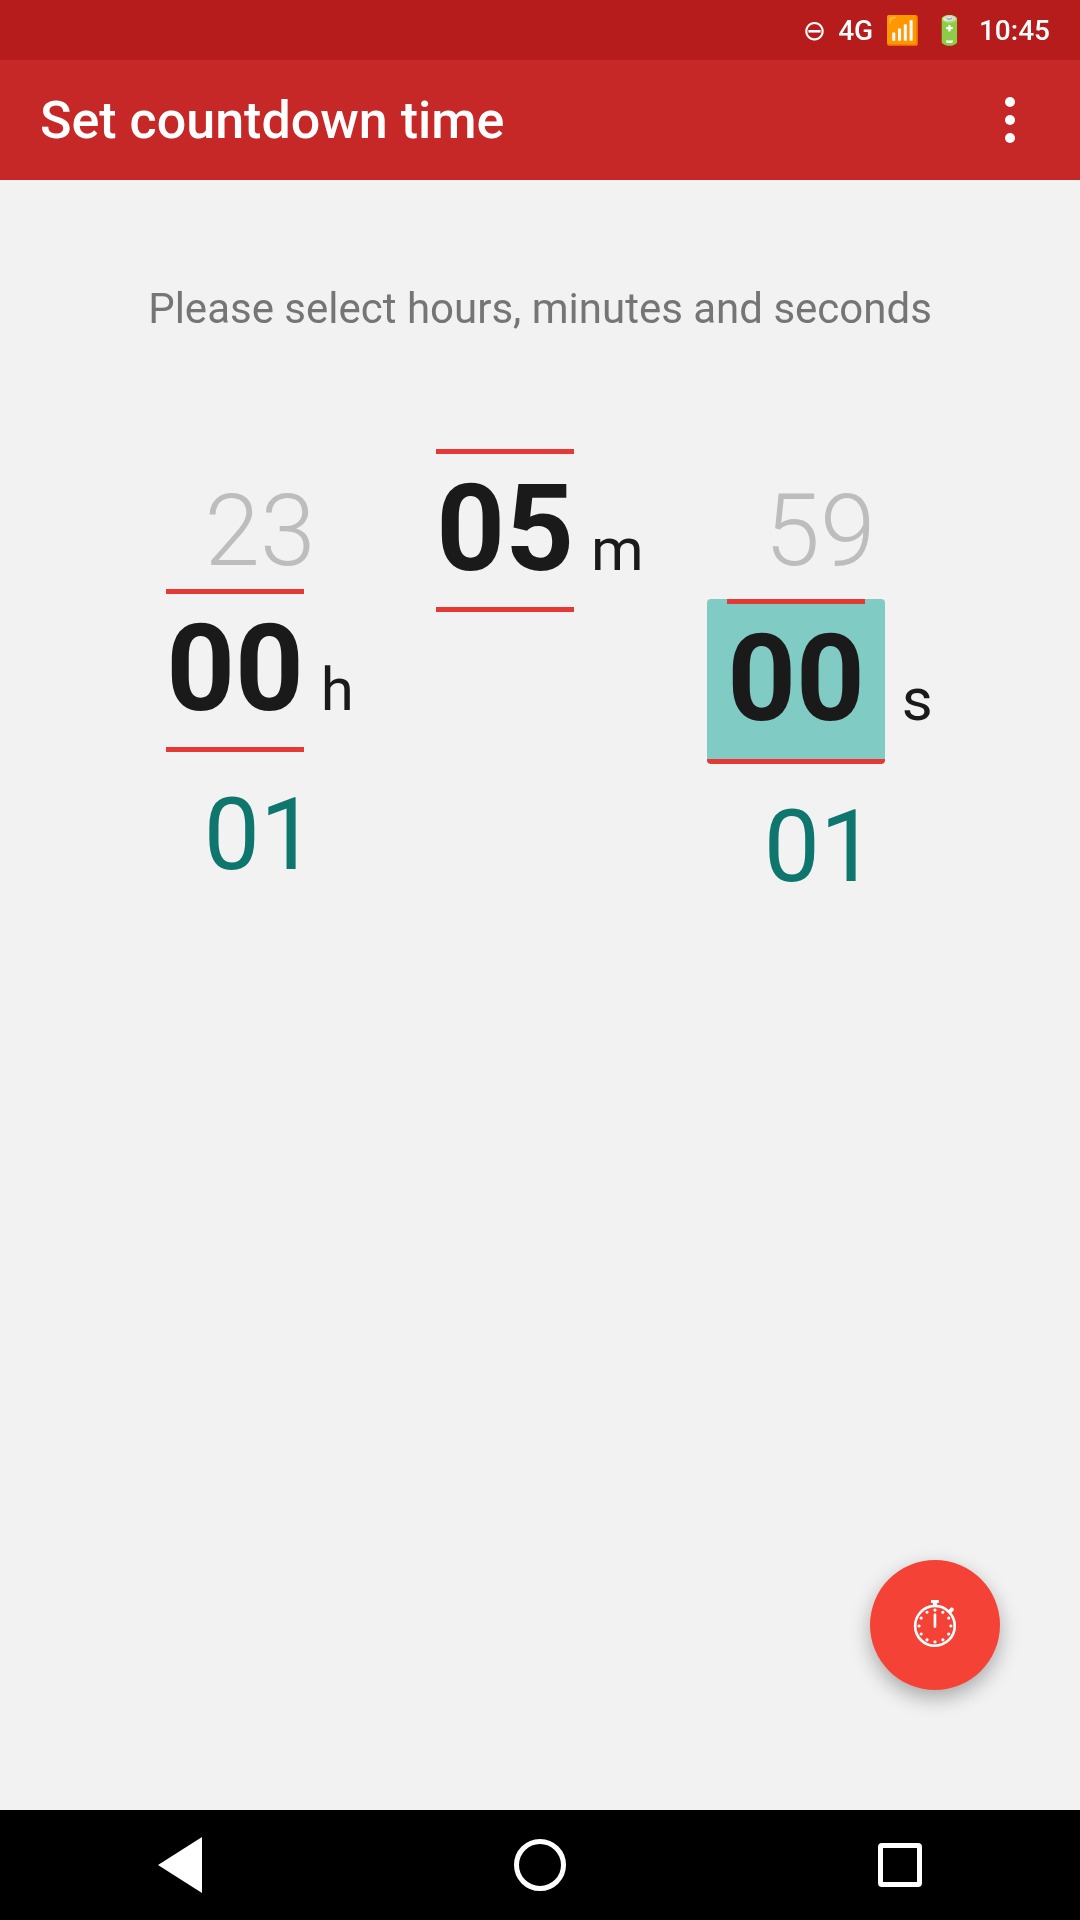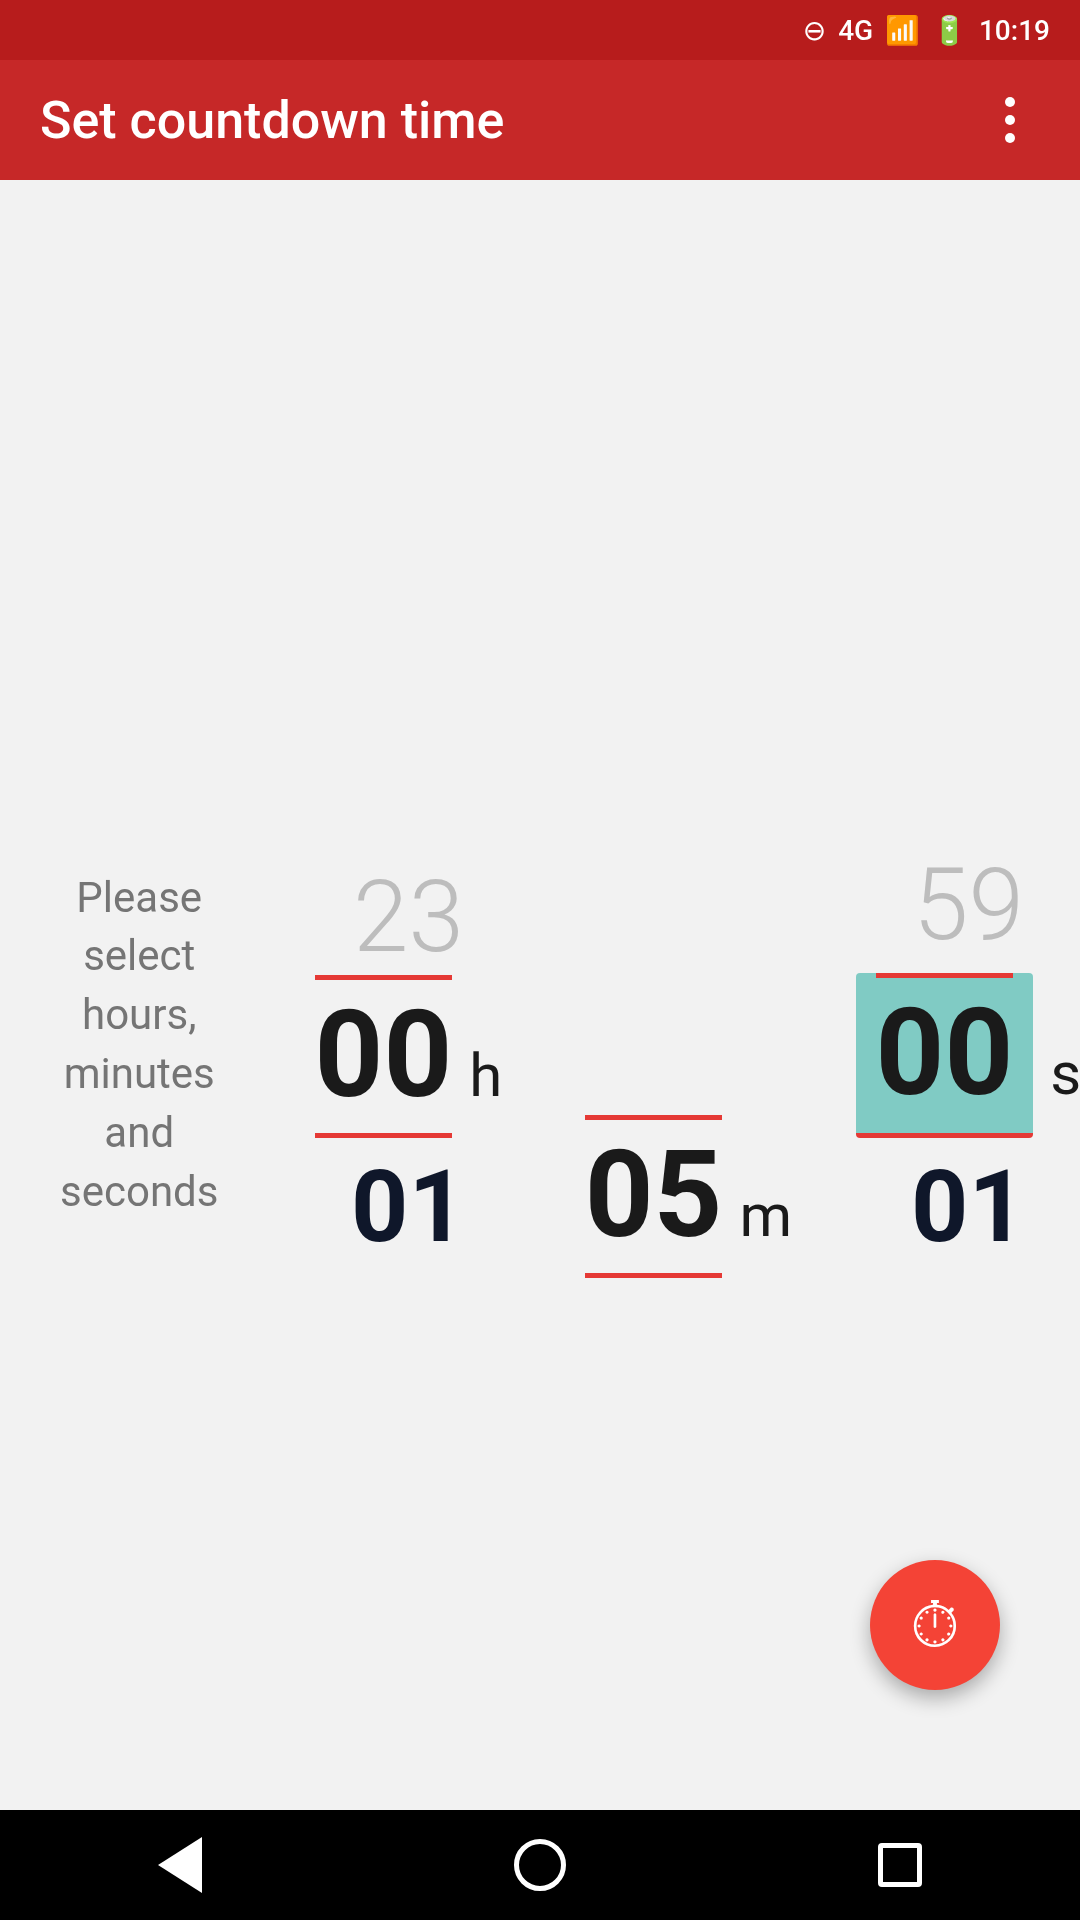"10:19" span.status-icon { text: 10:19 -> 10:45 }
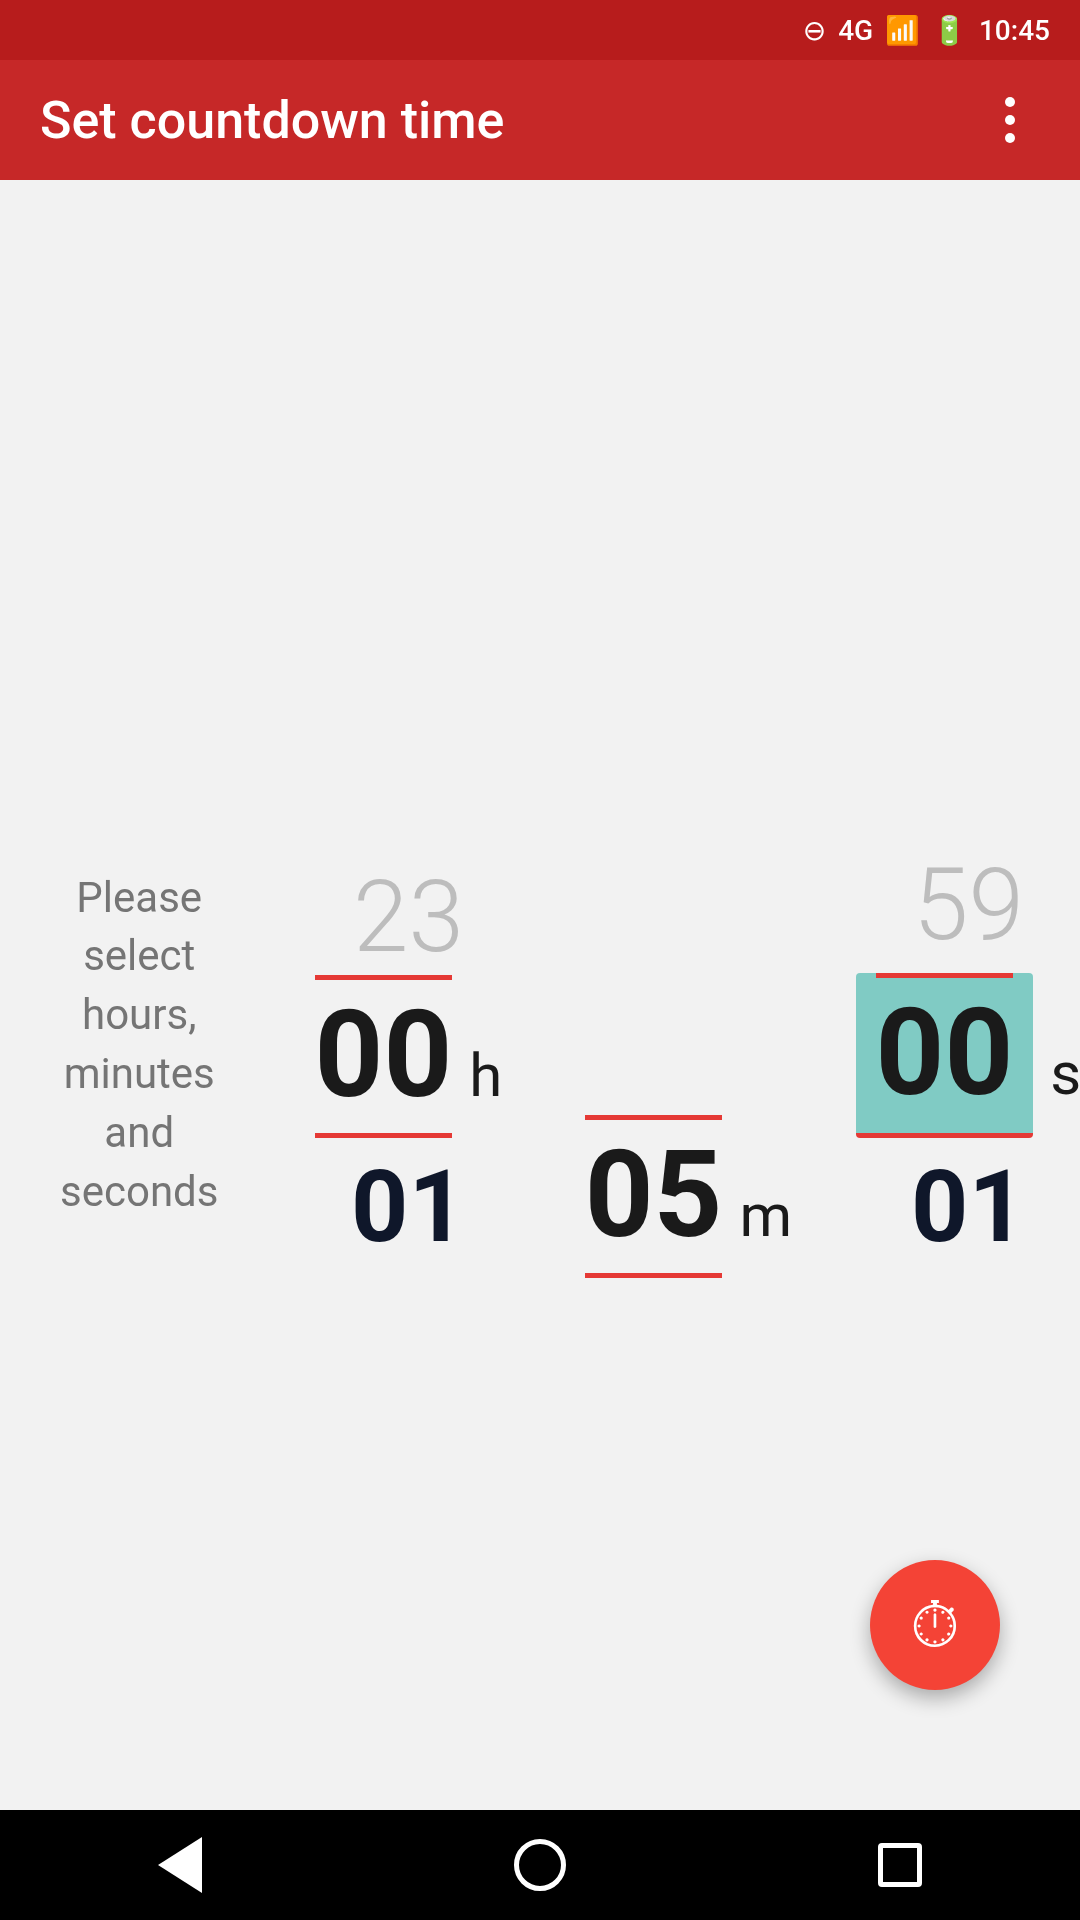"Please select hours, minutes and" .main-content { flex-direction: row -> column }
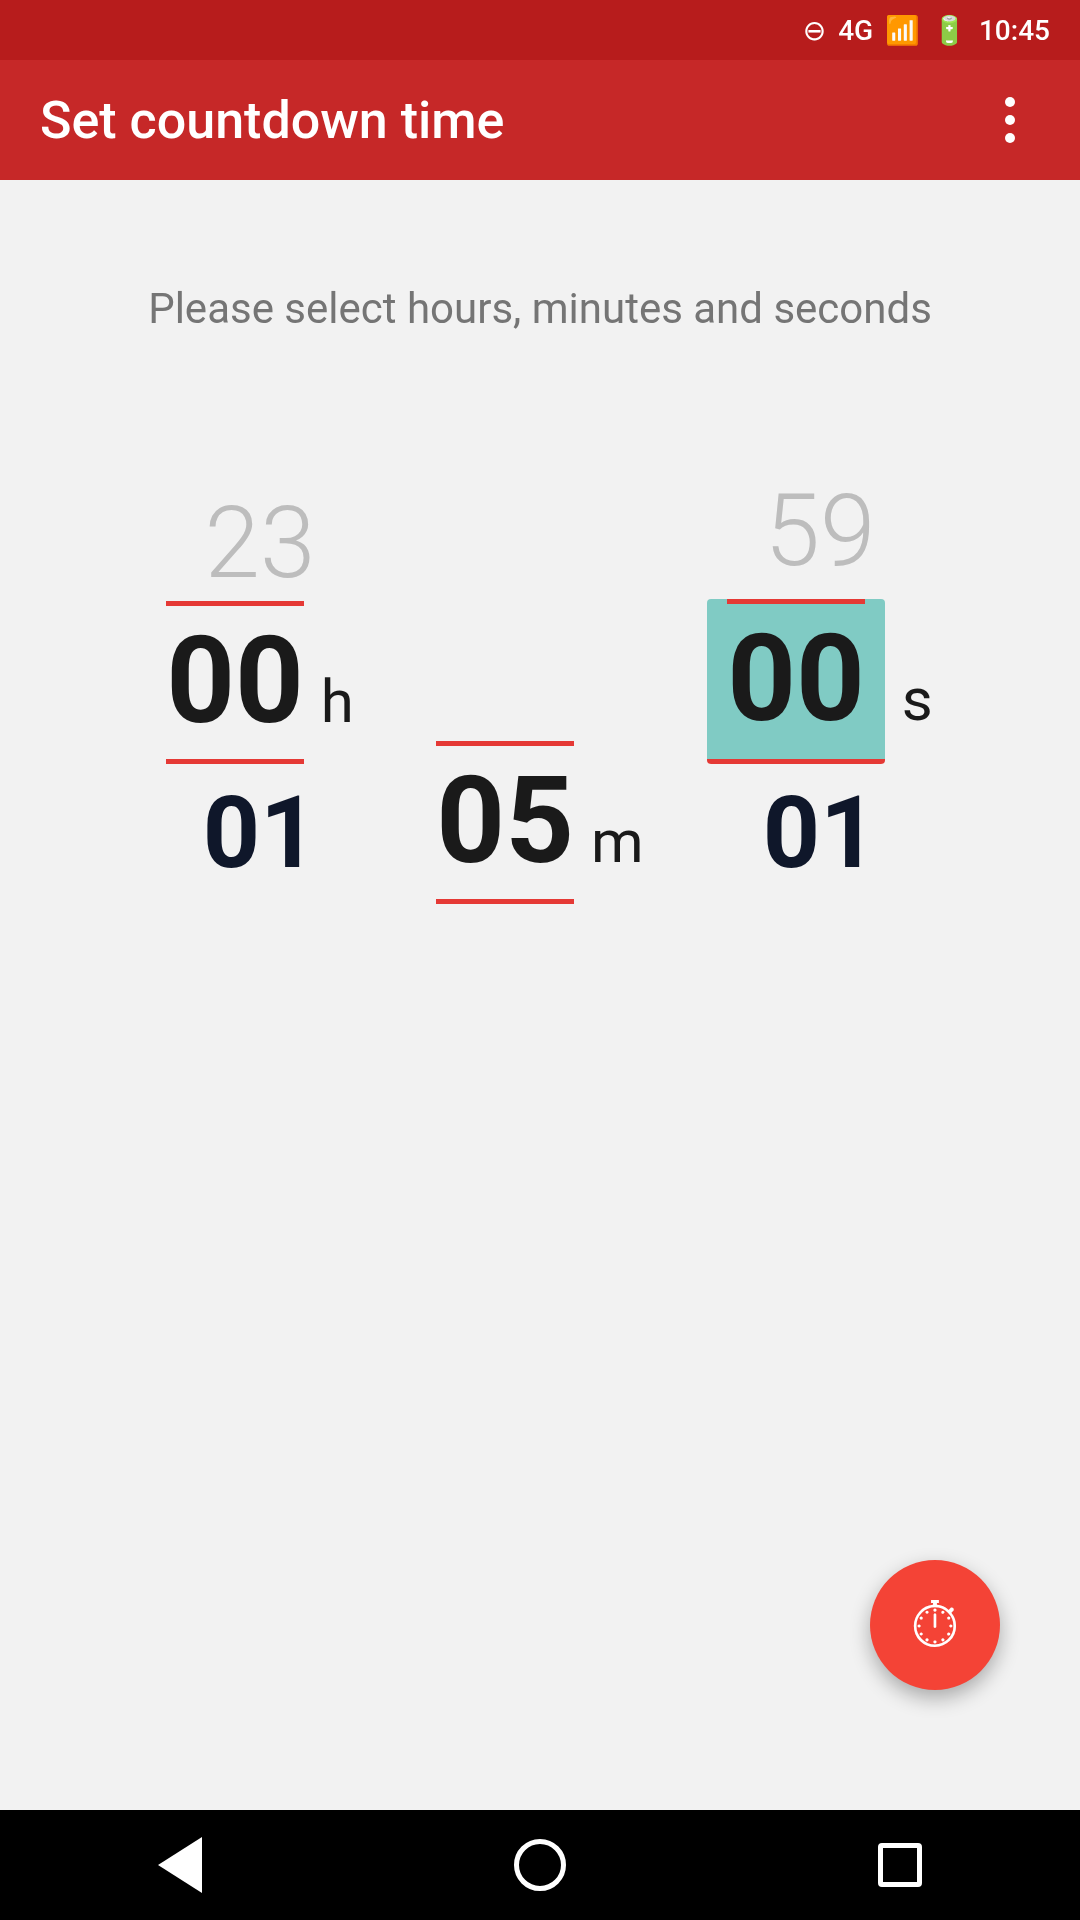"23" .time-picker { align-items: flex-end -> flex-start }
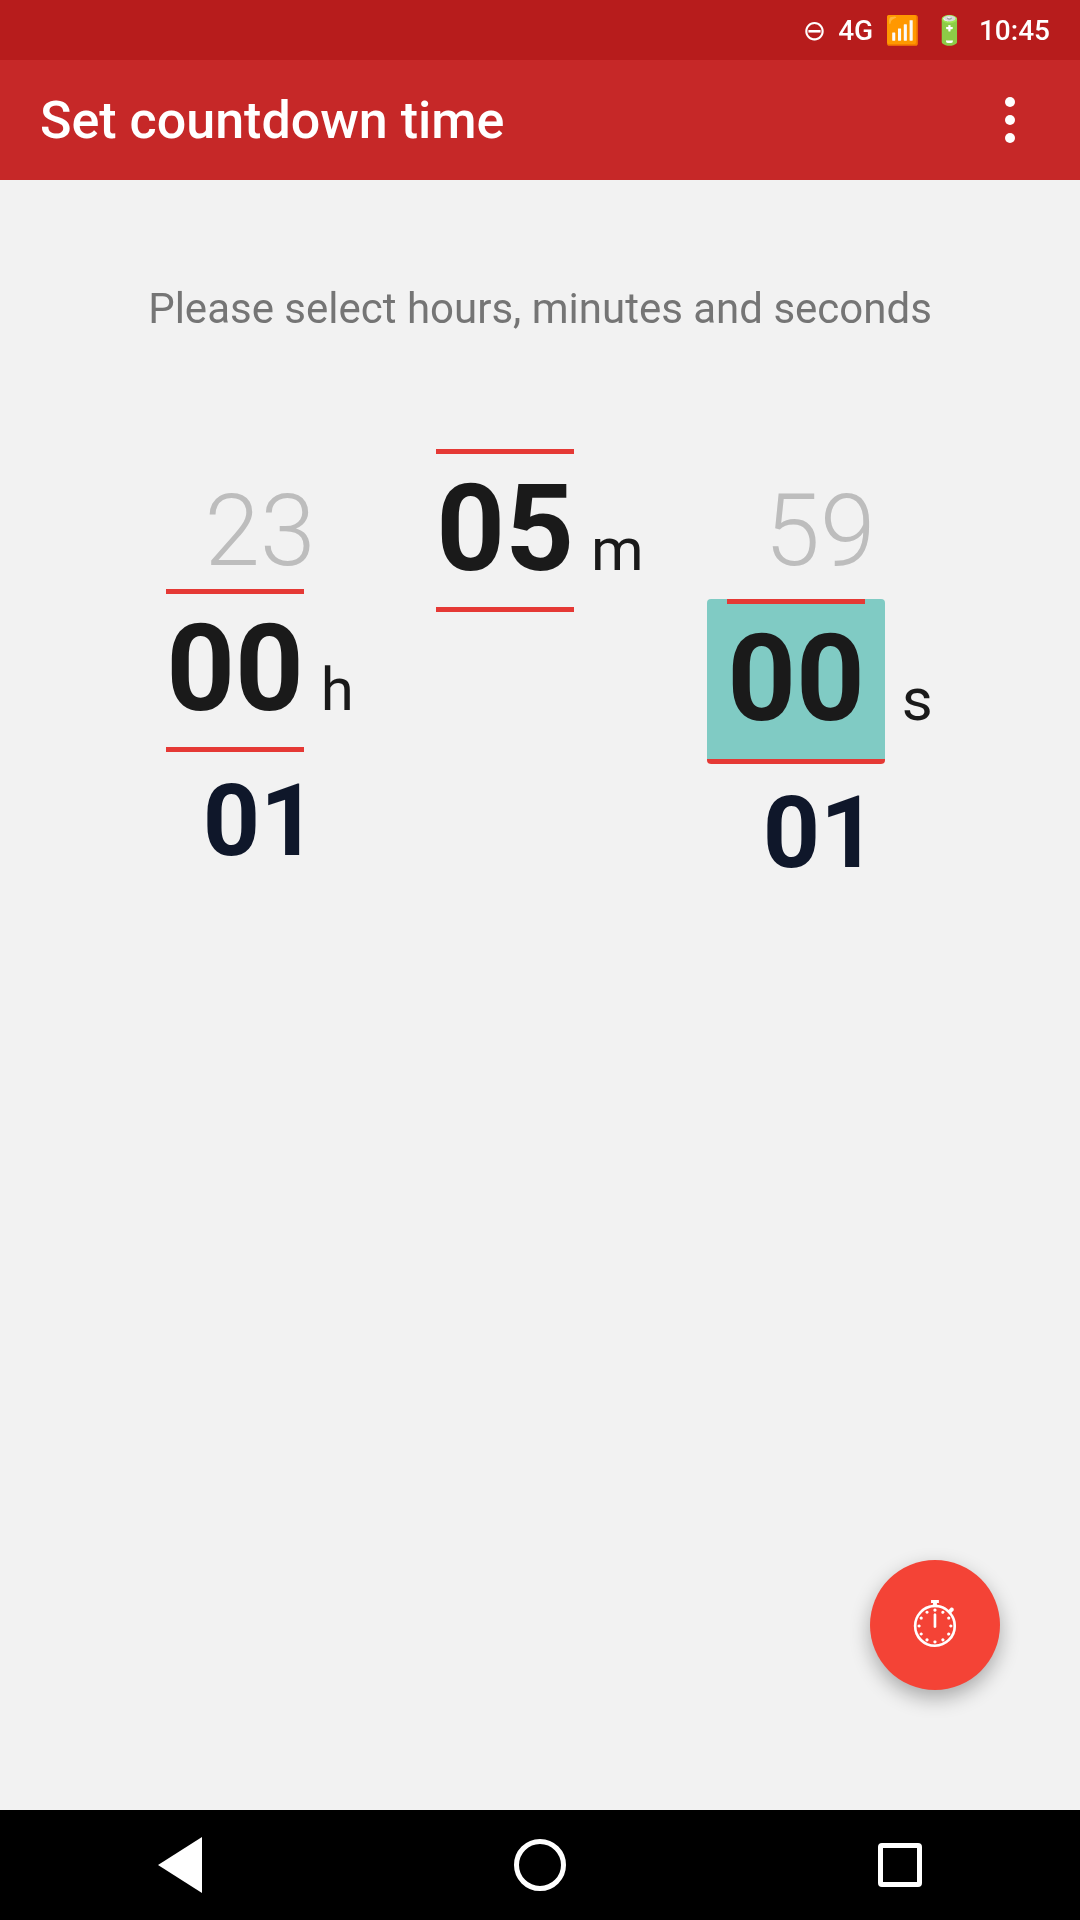"01" .time-below { color: #0f172a -> #0f766e; font-weight: 700 -> 400; padding-top: 10px -> 24px }
